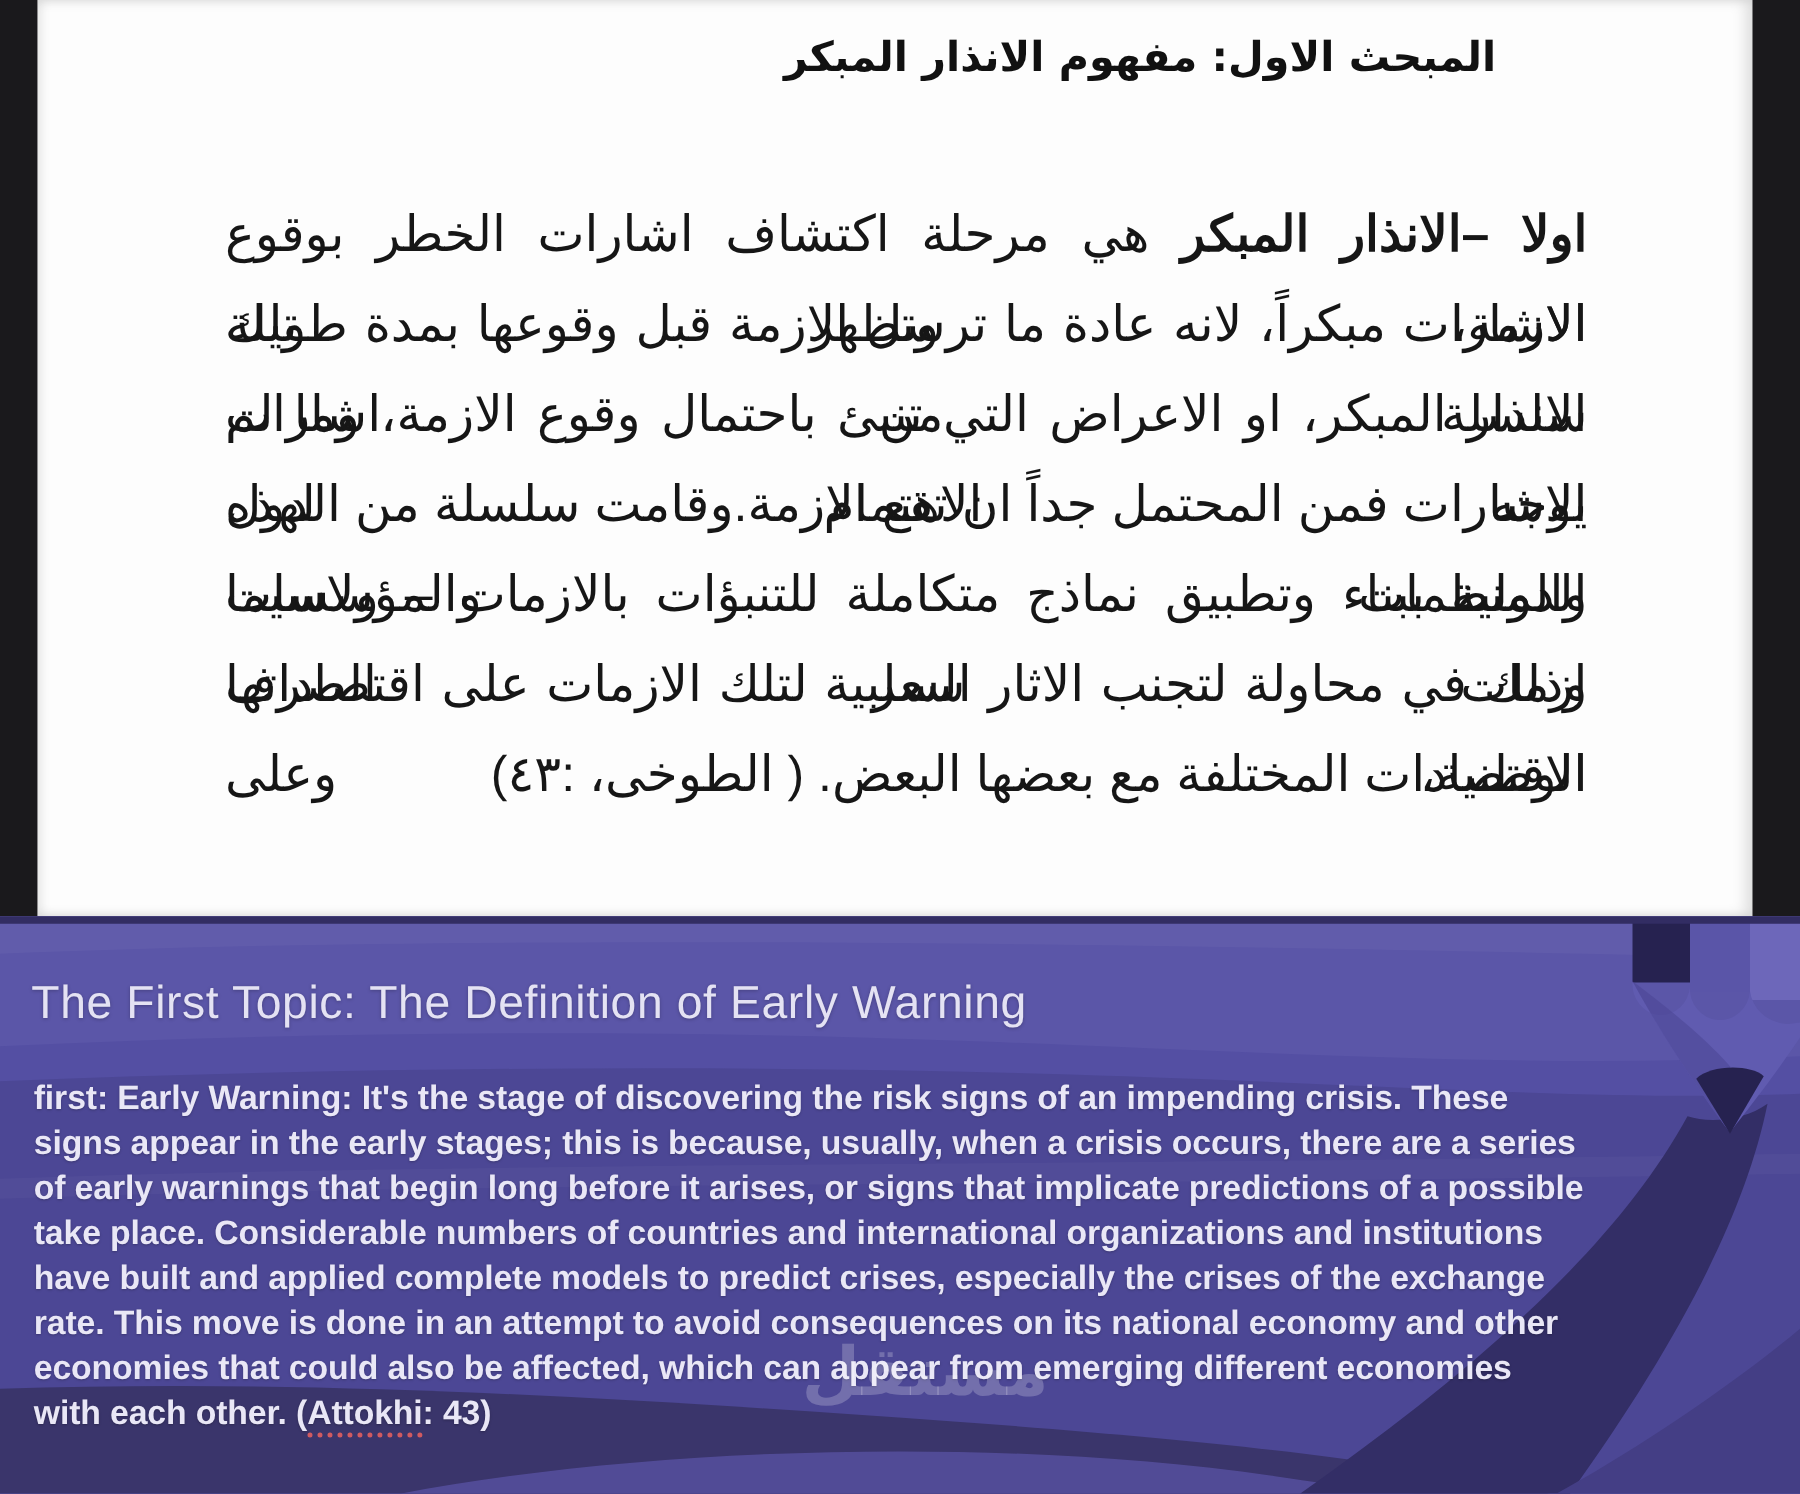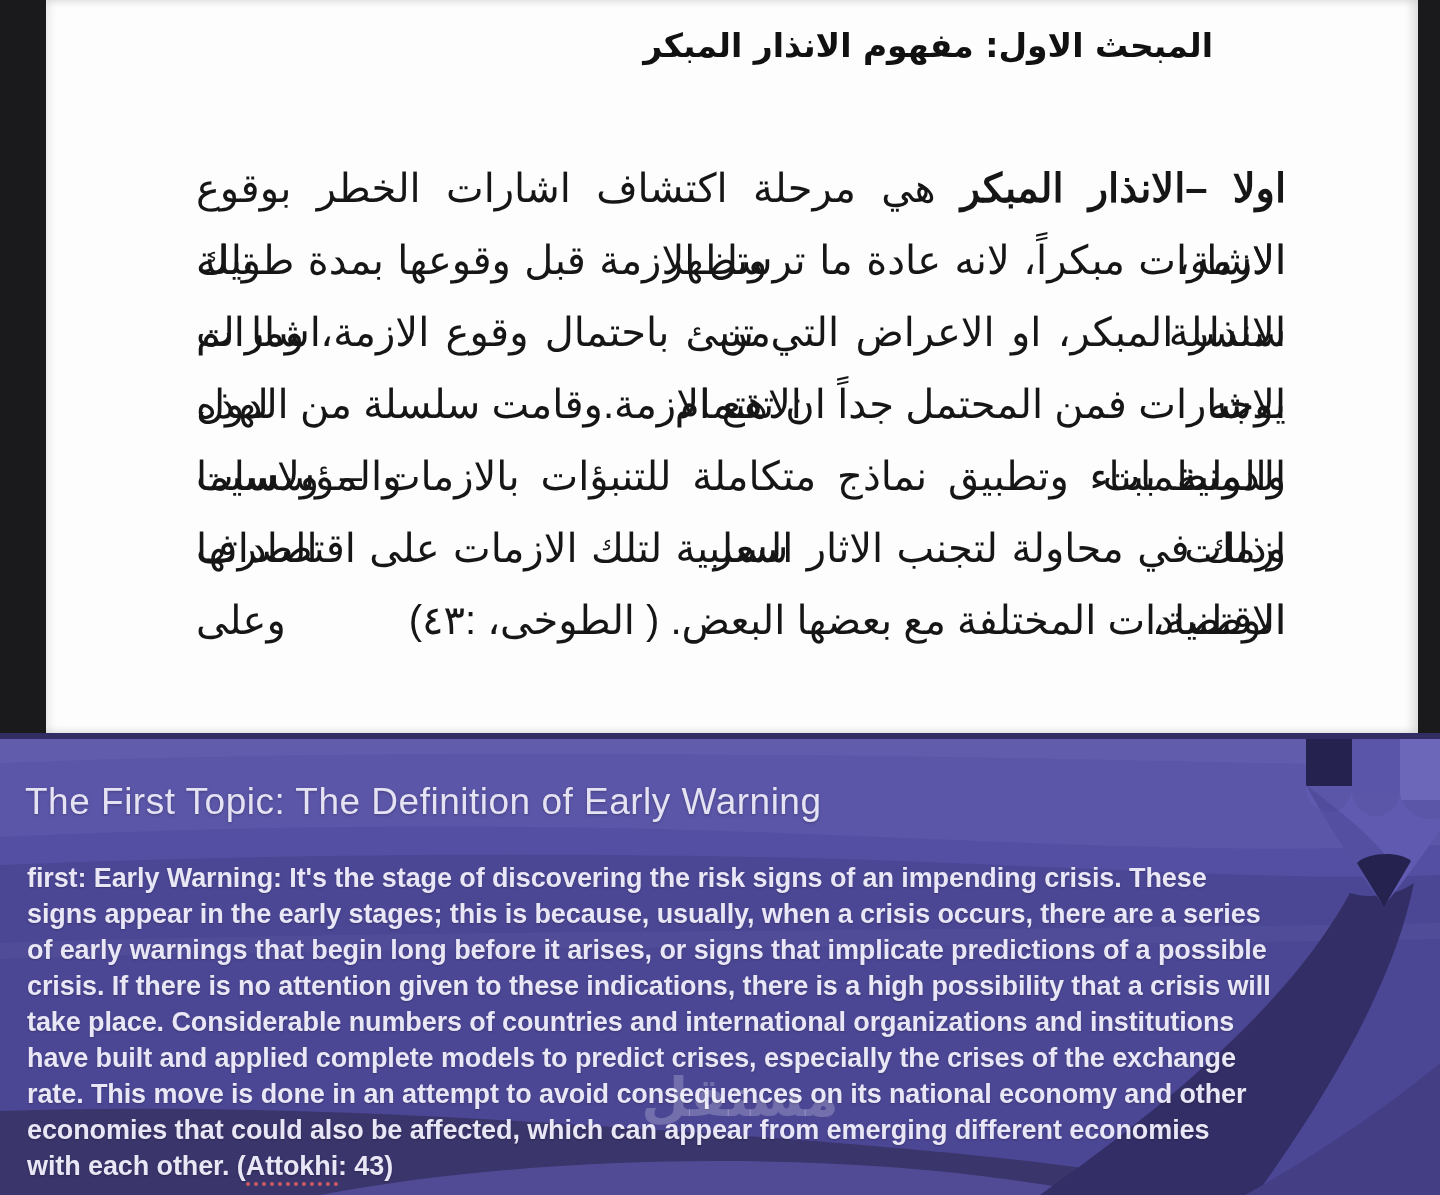"المبحث الاول: مفهوم الانذار المبكر" .photo { left: 16px -> 0 }
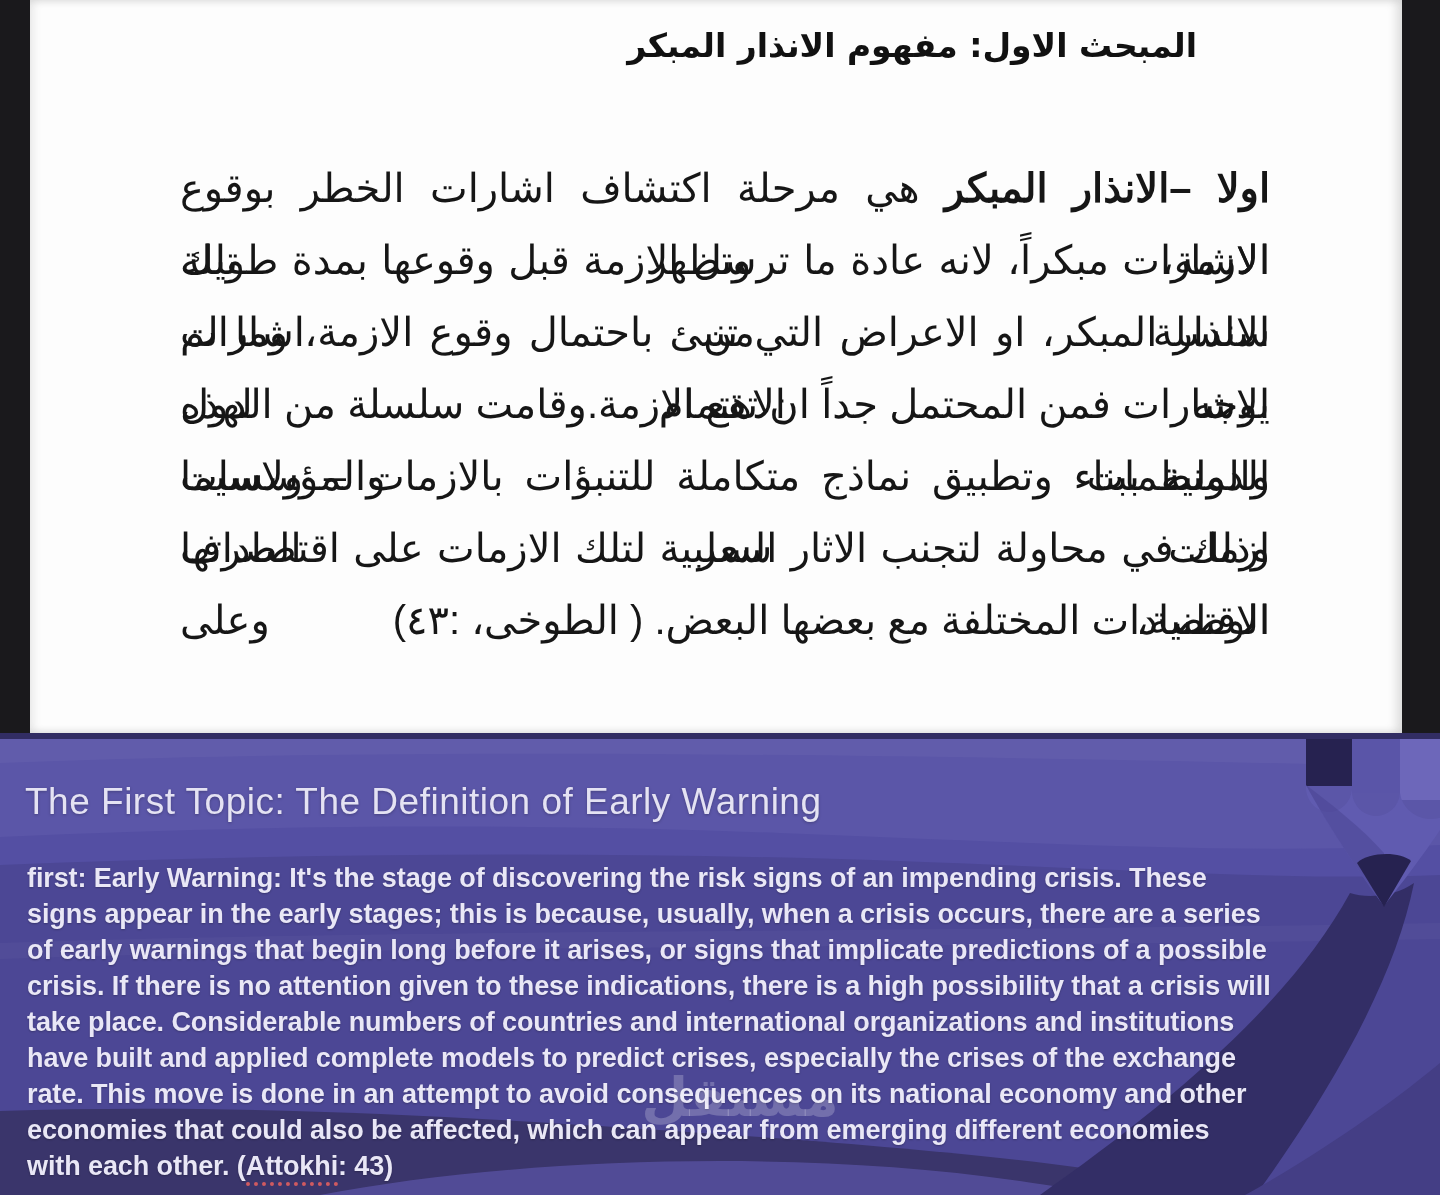"crisis. If there is no" div.en-line { html: <div>crisis. If there is no attention given to these indications, there is a high possibility that a crisis will</div> -> none }
